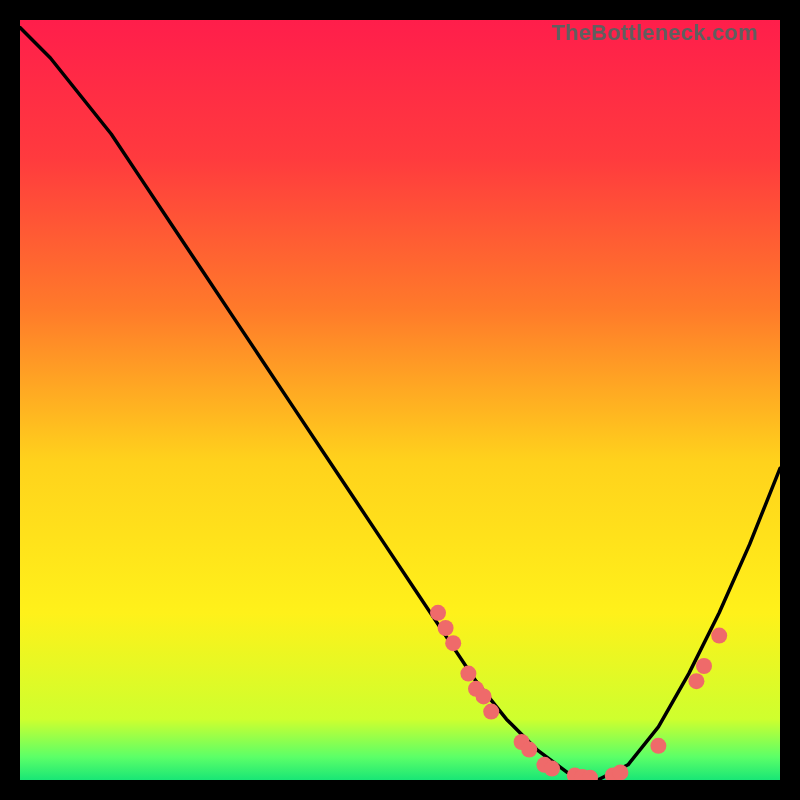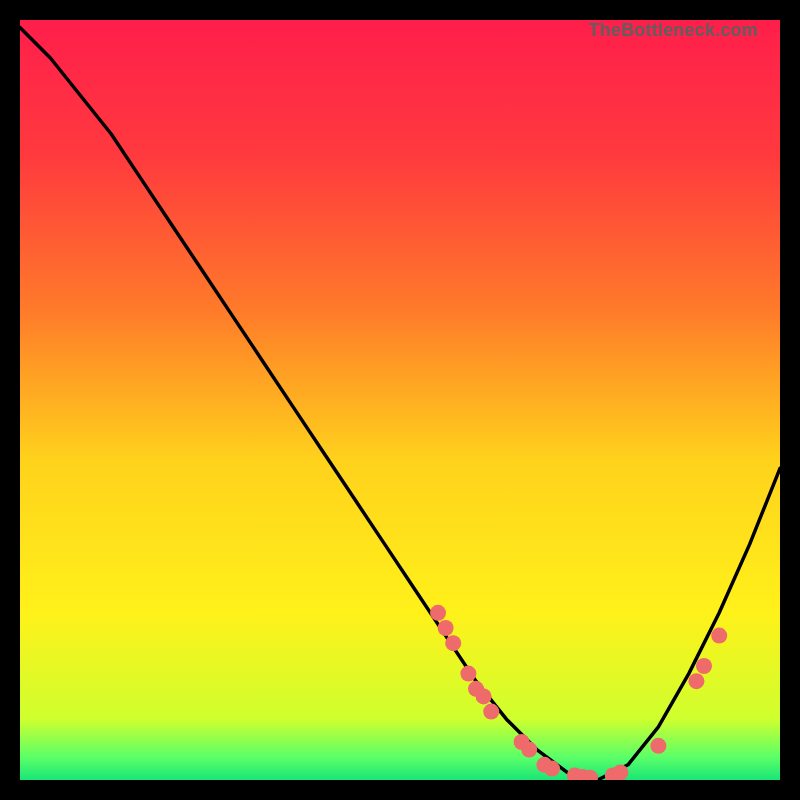"TheBottleneck.com" .attribution { font-size: 18px -> 22px }
